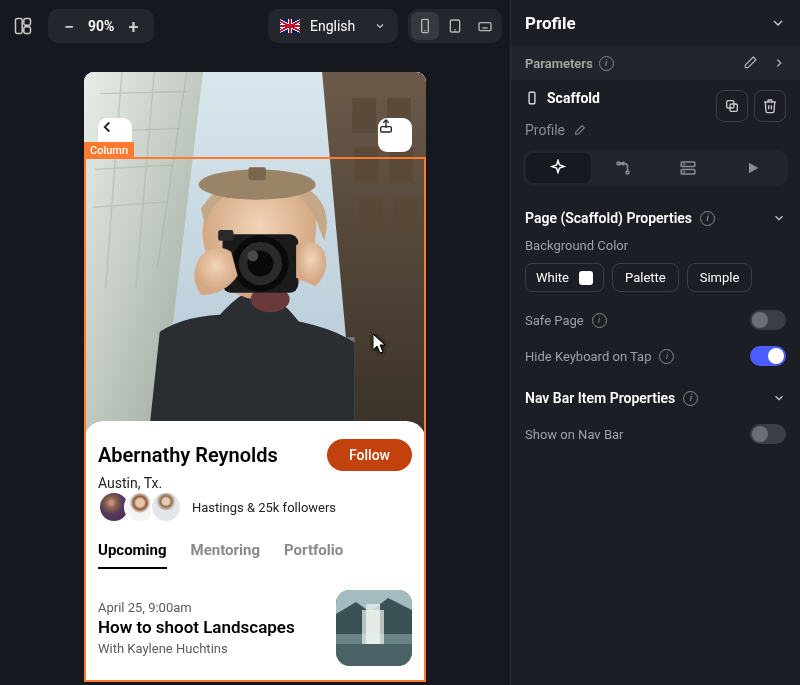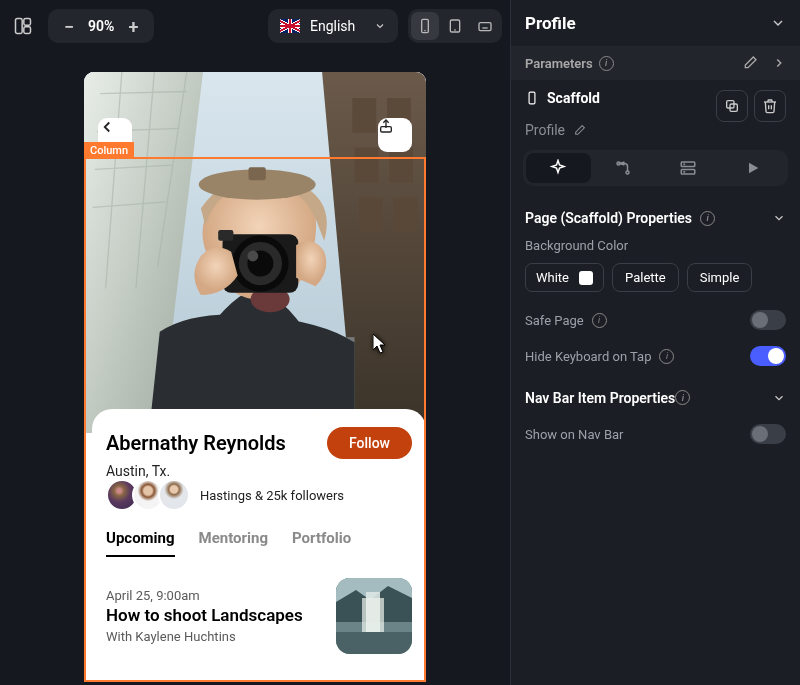"Nav Bar Item Properties" .sect-header>div { align-items: none -> center; gap: none -> 8px }
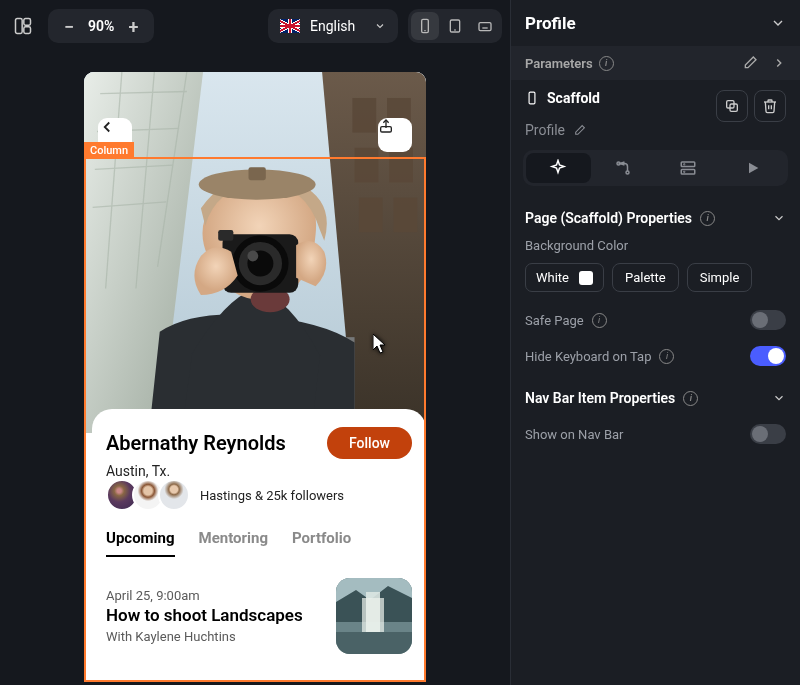"Abernathy Reynolds" .content-card { left: 8px -> 0; padding: 18px 14px 16px -> 18px 14px 4px }
